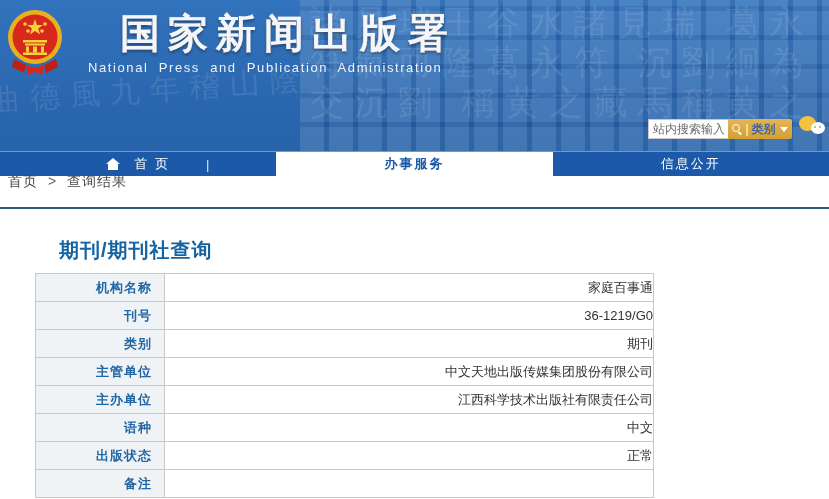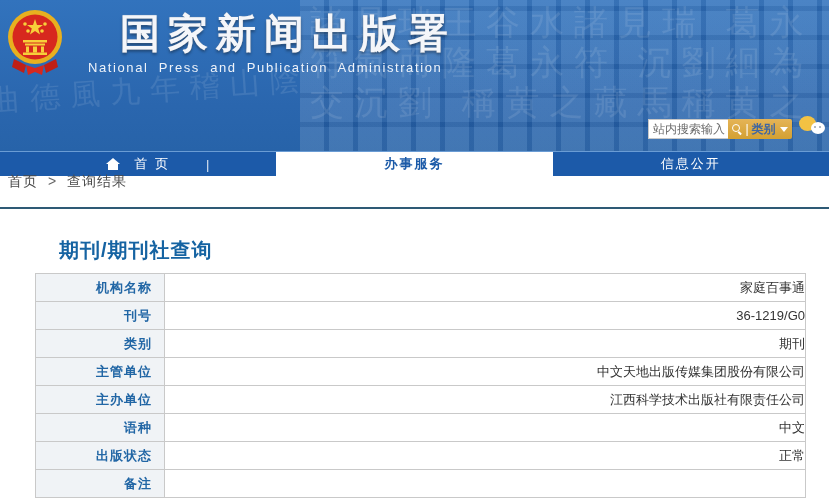"机构名称" .info-table { width: 771px -> 619px }
